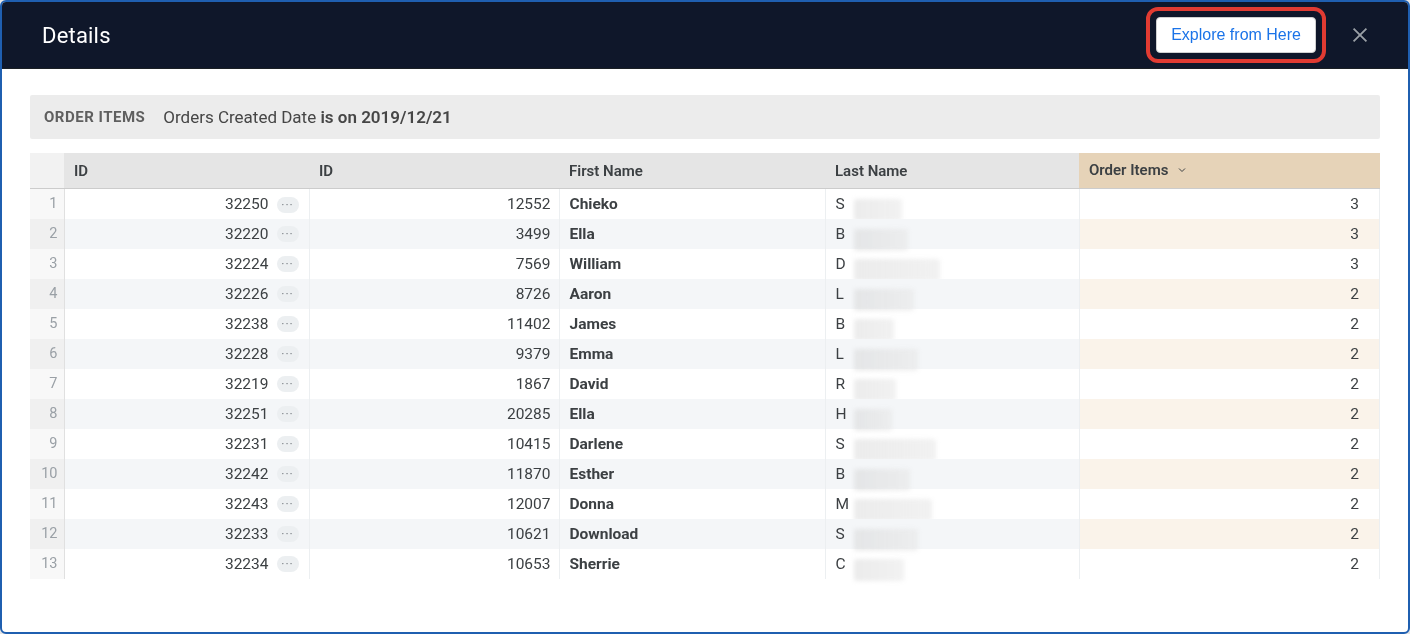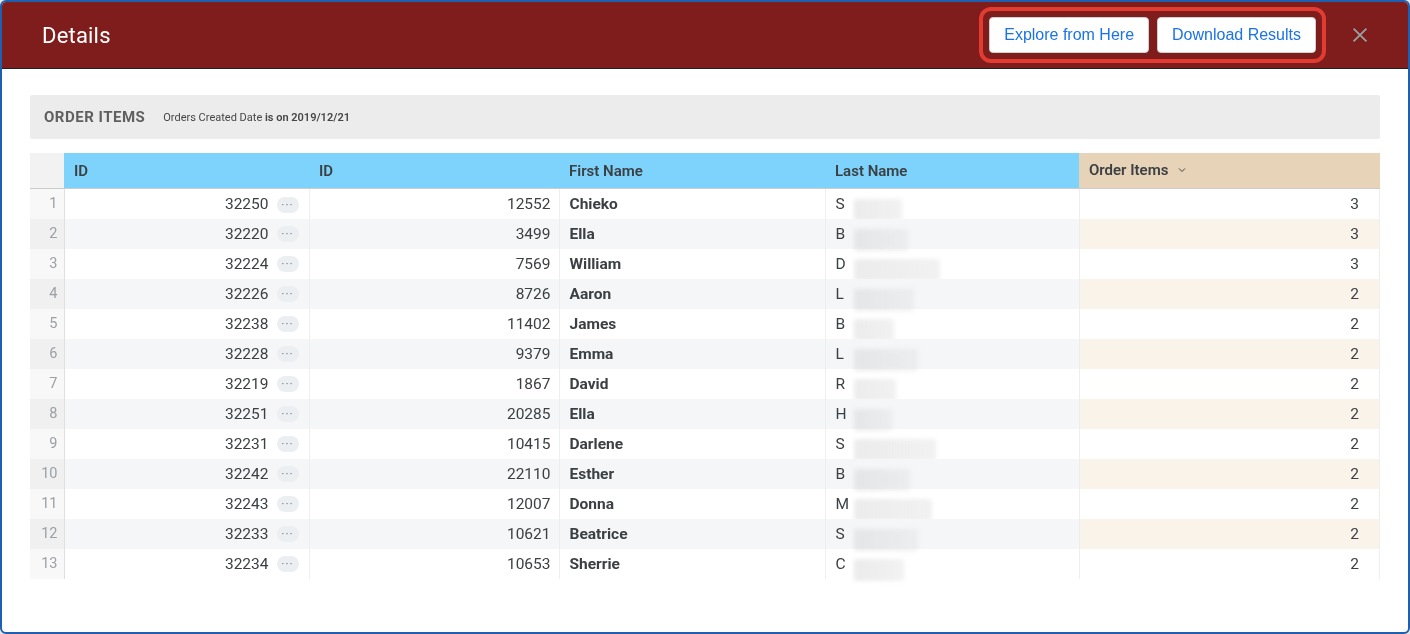"Details" .header { background: #7f1d1d -> #0f172a }
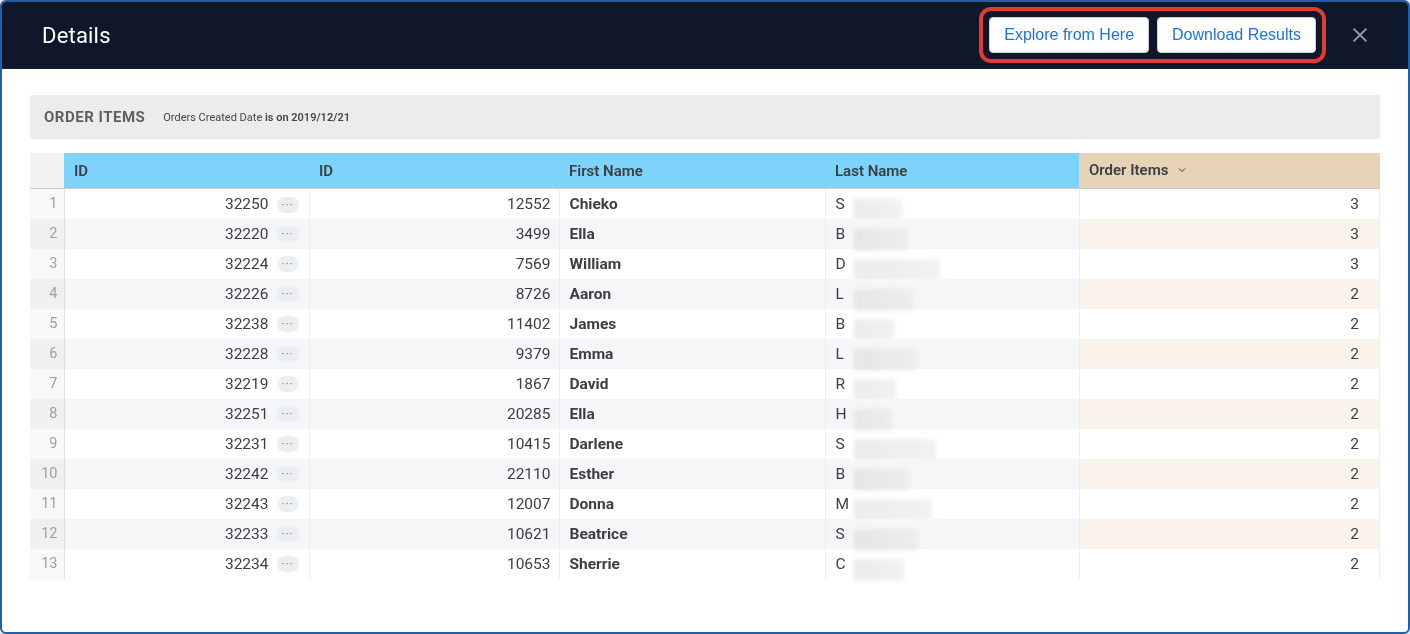"Download Results" button.btn { html: <button>Download Results</button> -> none }
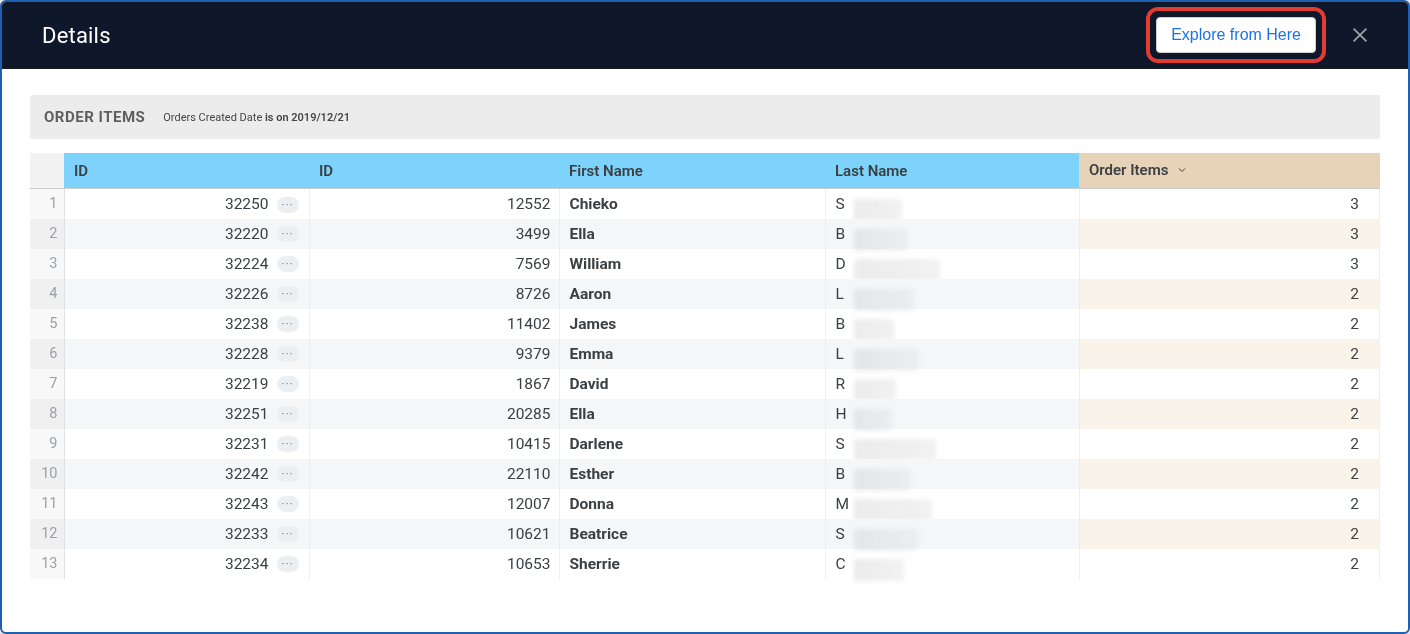"Orders Created Date is on" .filter-text { font-size: 11px -> 17px }
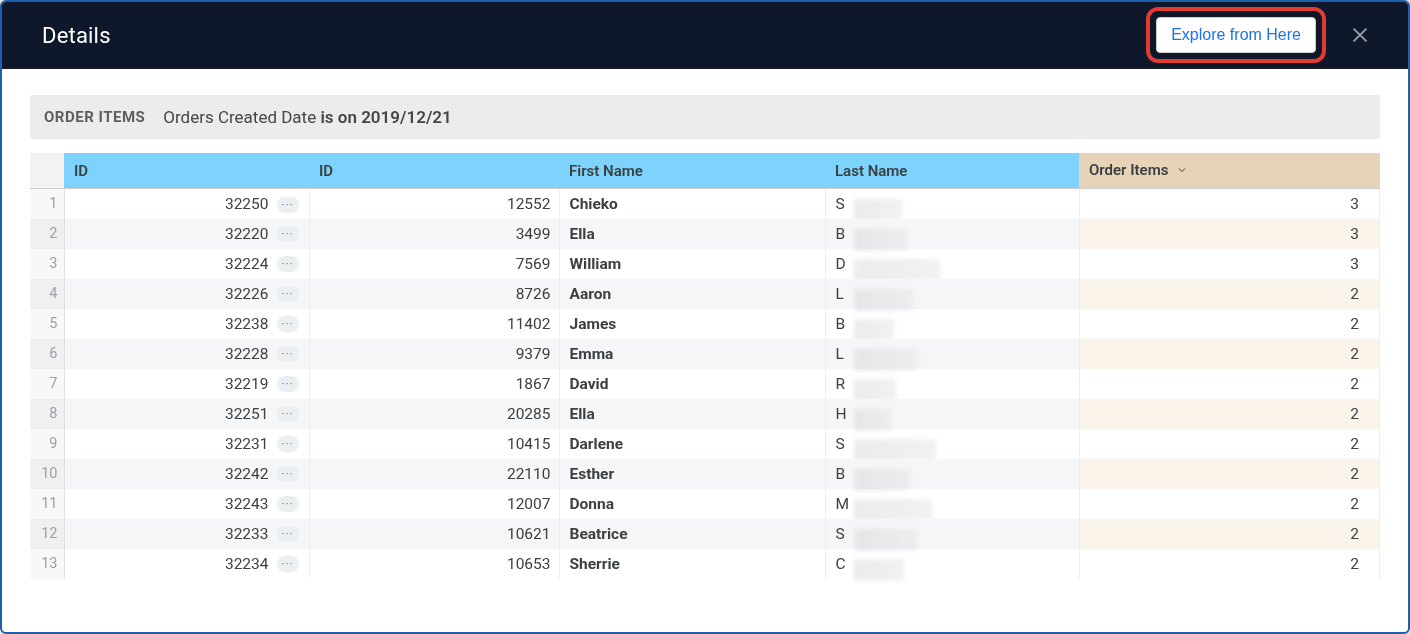"ID" th.dim-col { background: #7dd3fc -> #e5e5e5 }
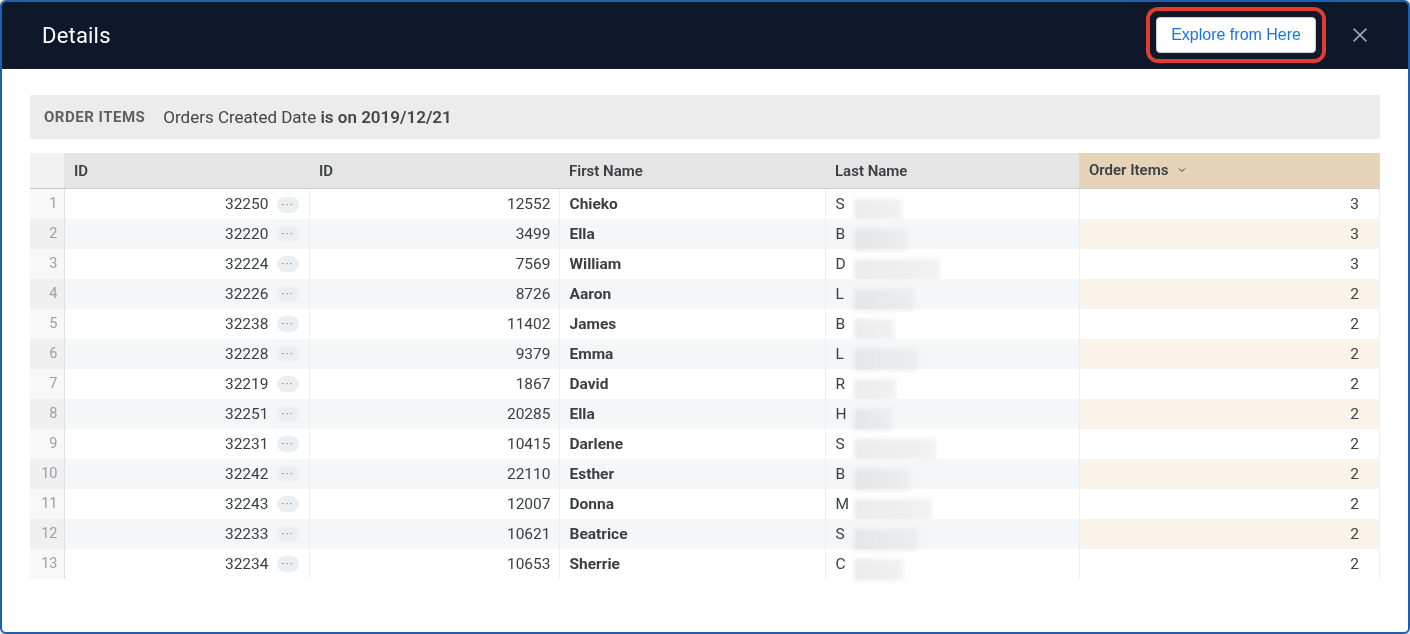"22110" td.id2 { text: 22110 -> 11870 }
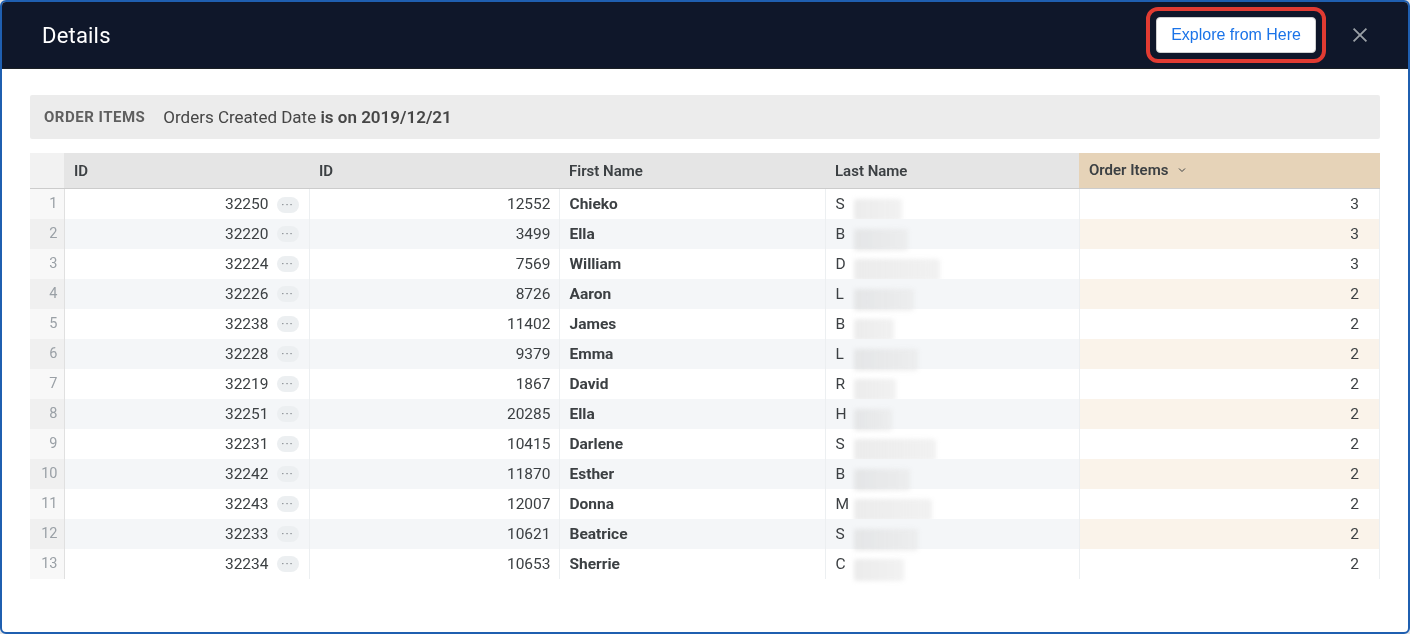"Beatrice" td.fname { text: Beatrice -> Download }
